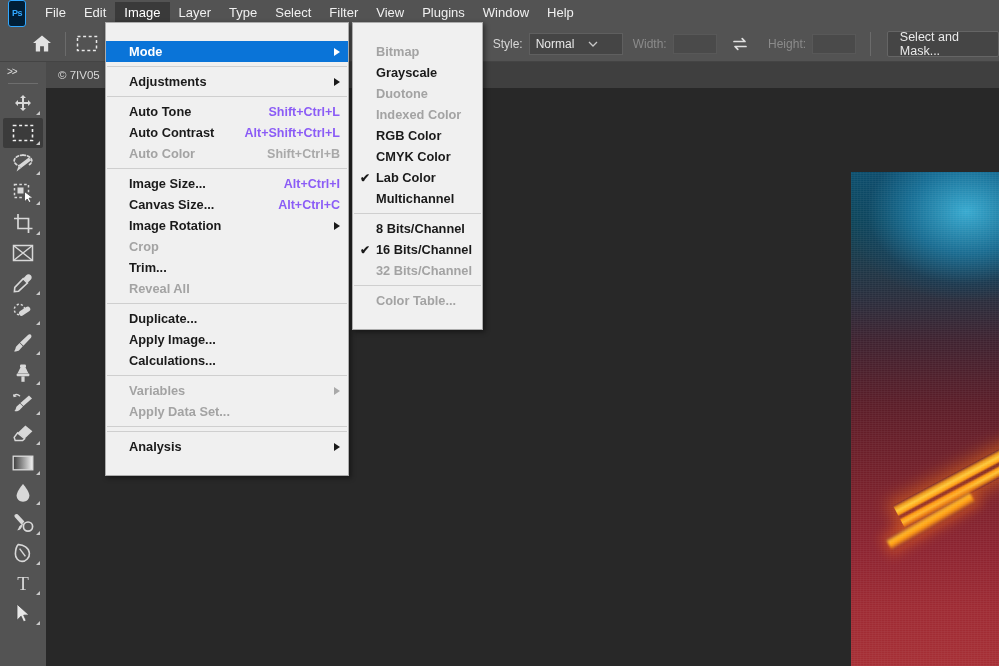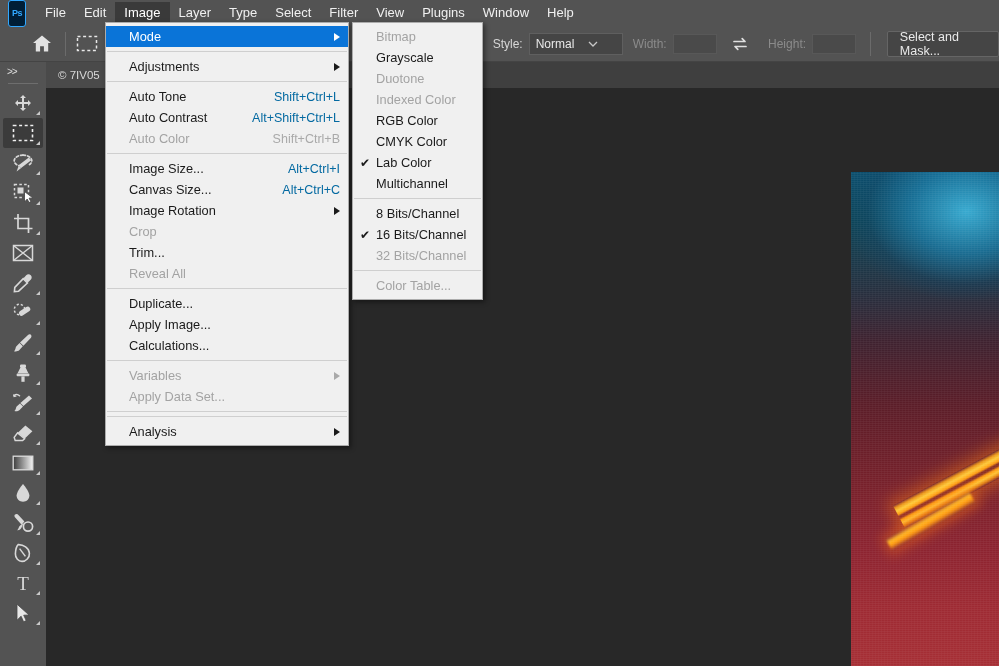"Mode" .dropdown { font-weight: none -> bold; padding: 3px 0 -> 18px 0 }
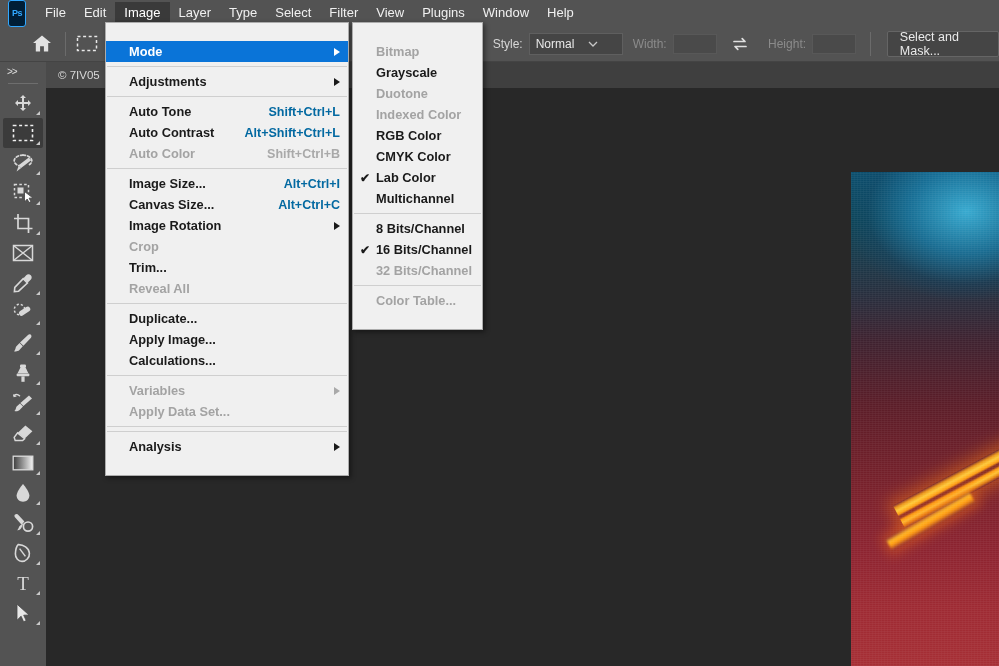"Shift+Ctrl+L" .mi .shortcut { color: #0369a1 -> #8b5cf6 }
